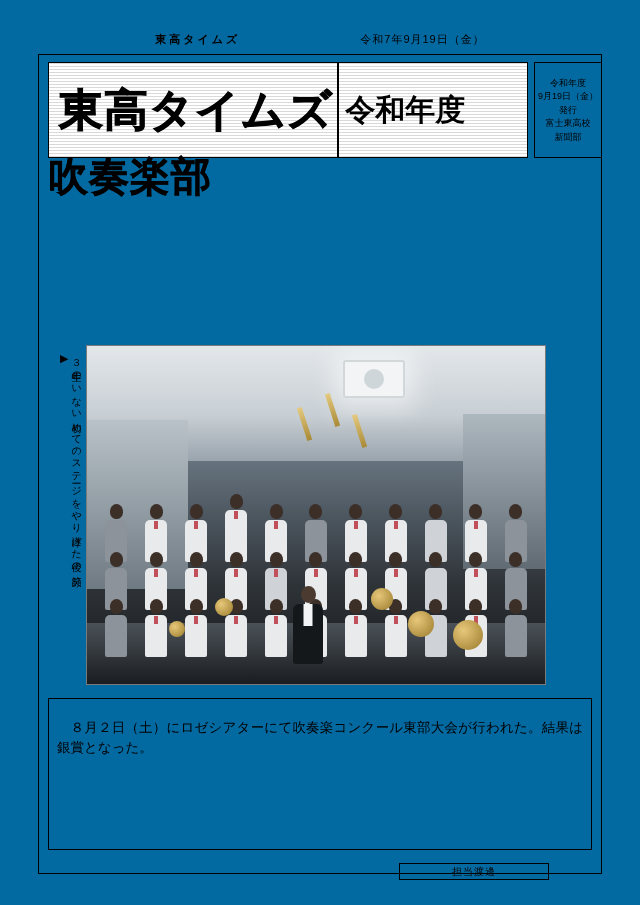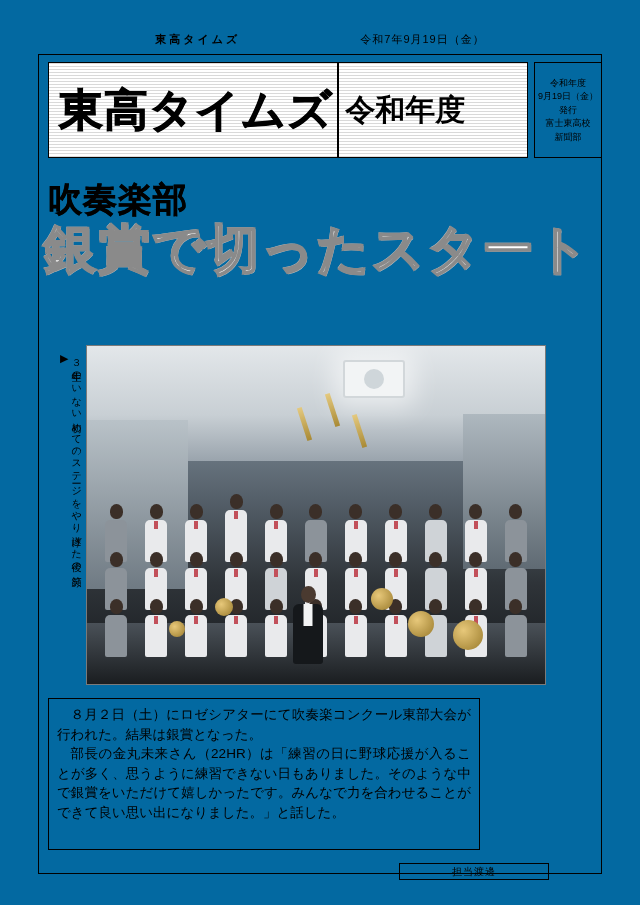"吹奏楽部" .headline-club { font-size: 34px -> 40px; top: 182px -> 156px }
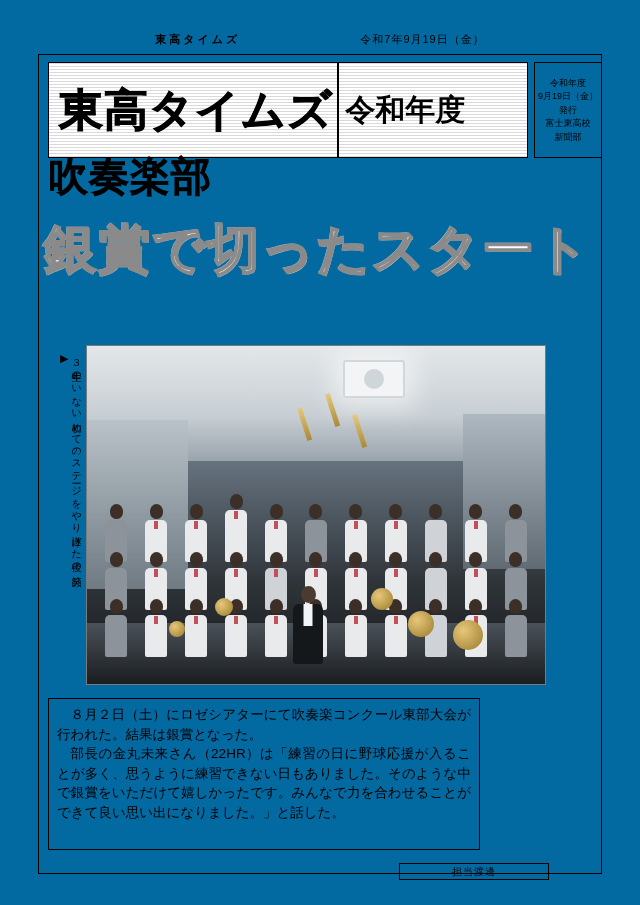"銀賞で切ったスタート" div.headline-main { html: <div>銀賞で切ったスタート</div> -> none }
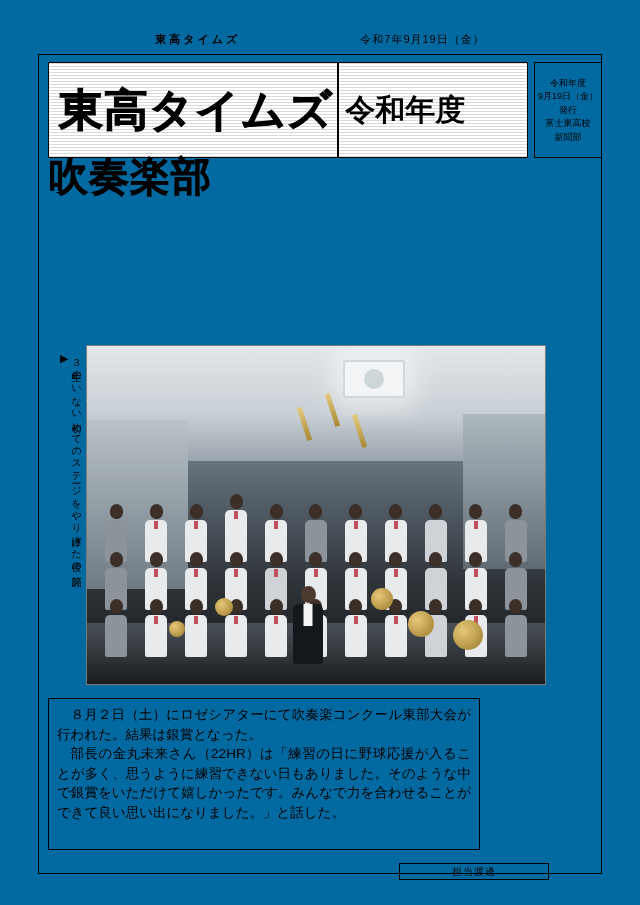"８月２日（土）にロゼシアターにて吹奏楽コンクール東部大会が行われた。結果は銀賞と" .body-box { padding: 6px 8px 4px 8px -> 19px 8px 4px 8px; width: 432px -> 544px }
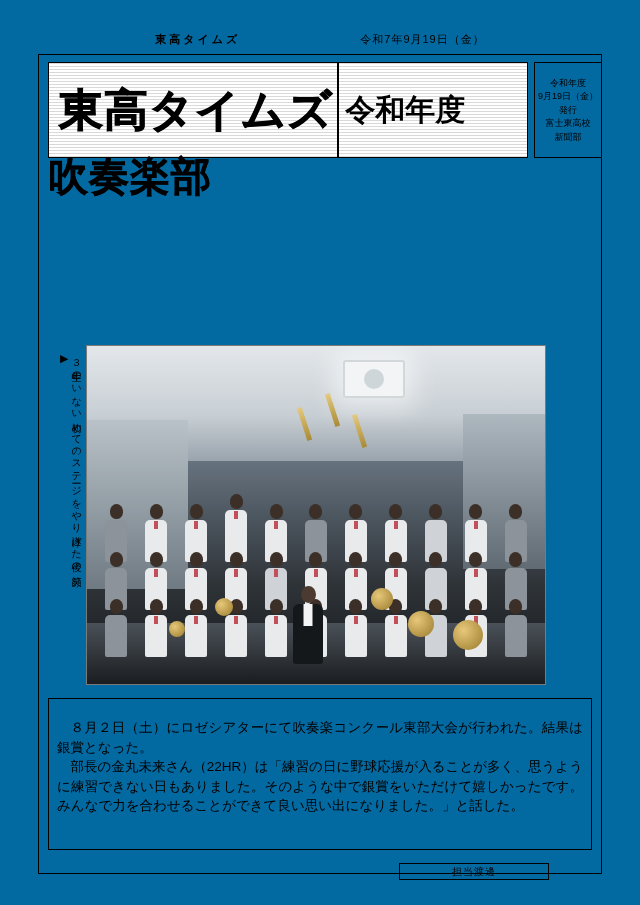"部長の金丸未来さん（22HR）は「練習の日に野球応援が入ることが多く、思うように" p { html: <p>部長の金丸未来さん（22HR）は「練習の日に野球応援が入ることが多く、思うように練習できない日もありました。そのような中で銀賞をいただけて嬉しかったです。みんなで力を合わせることができて良い思い出になりました。」と話した。</p> -> none }
